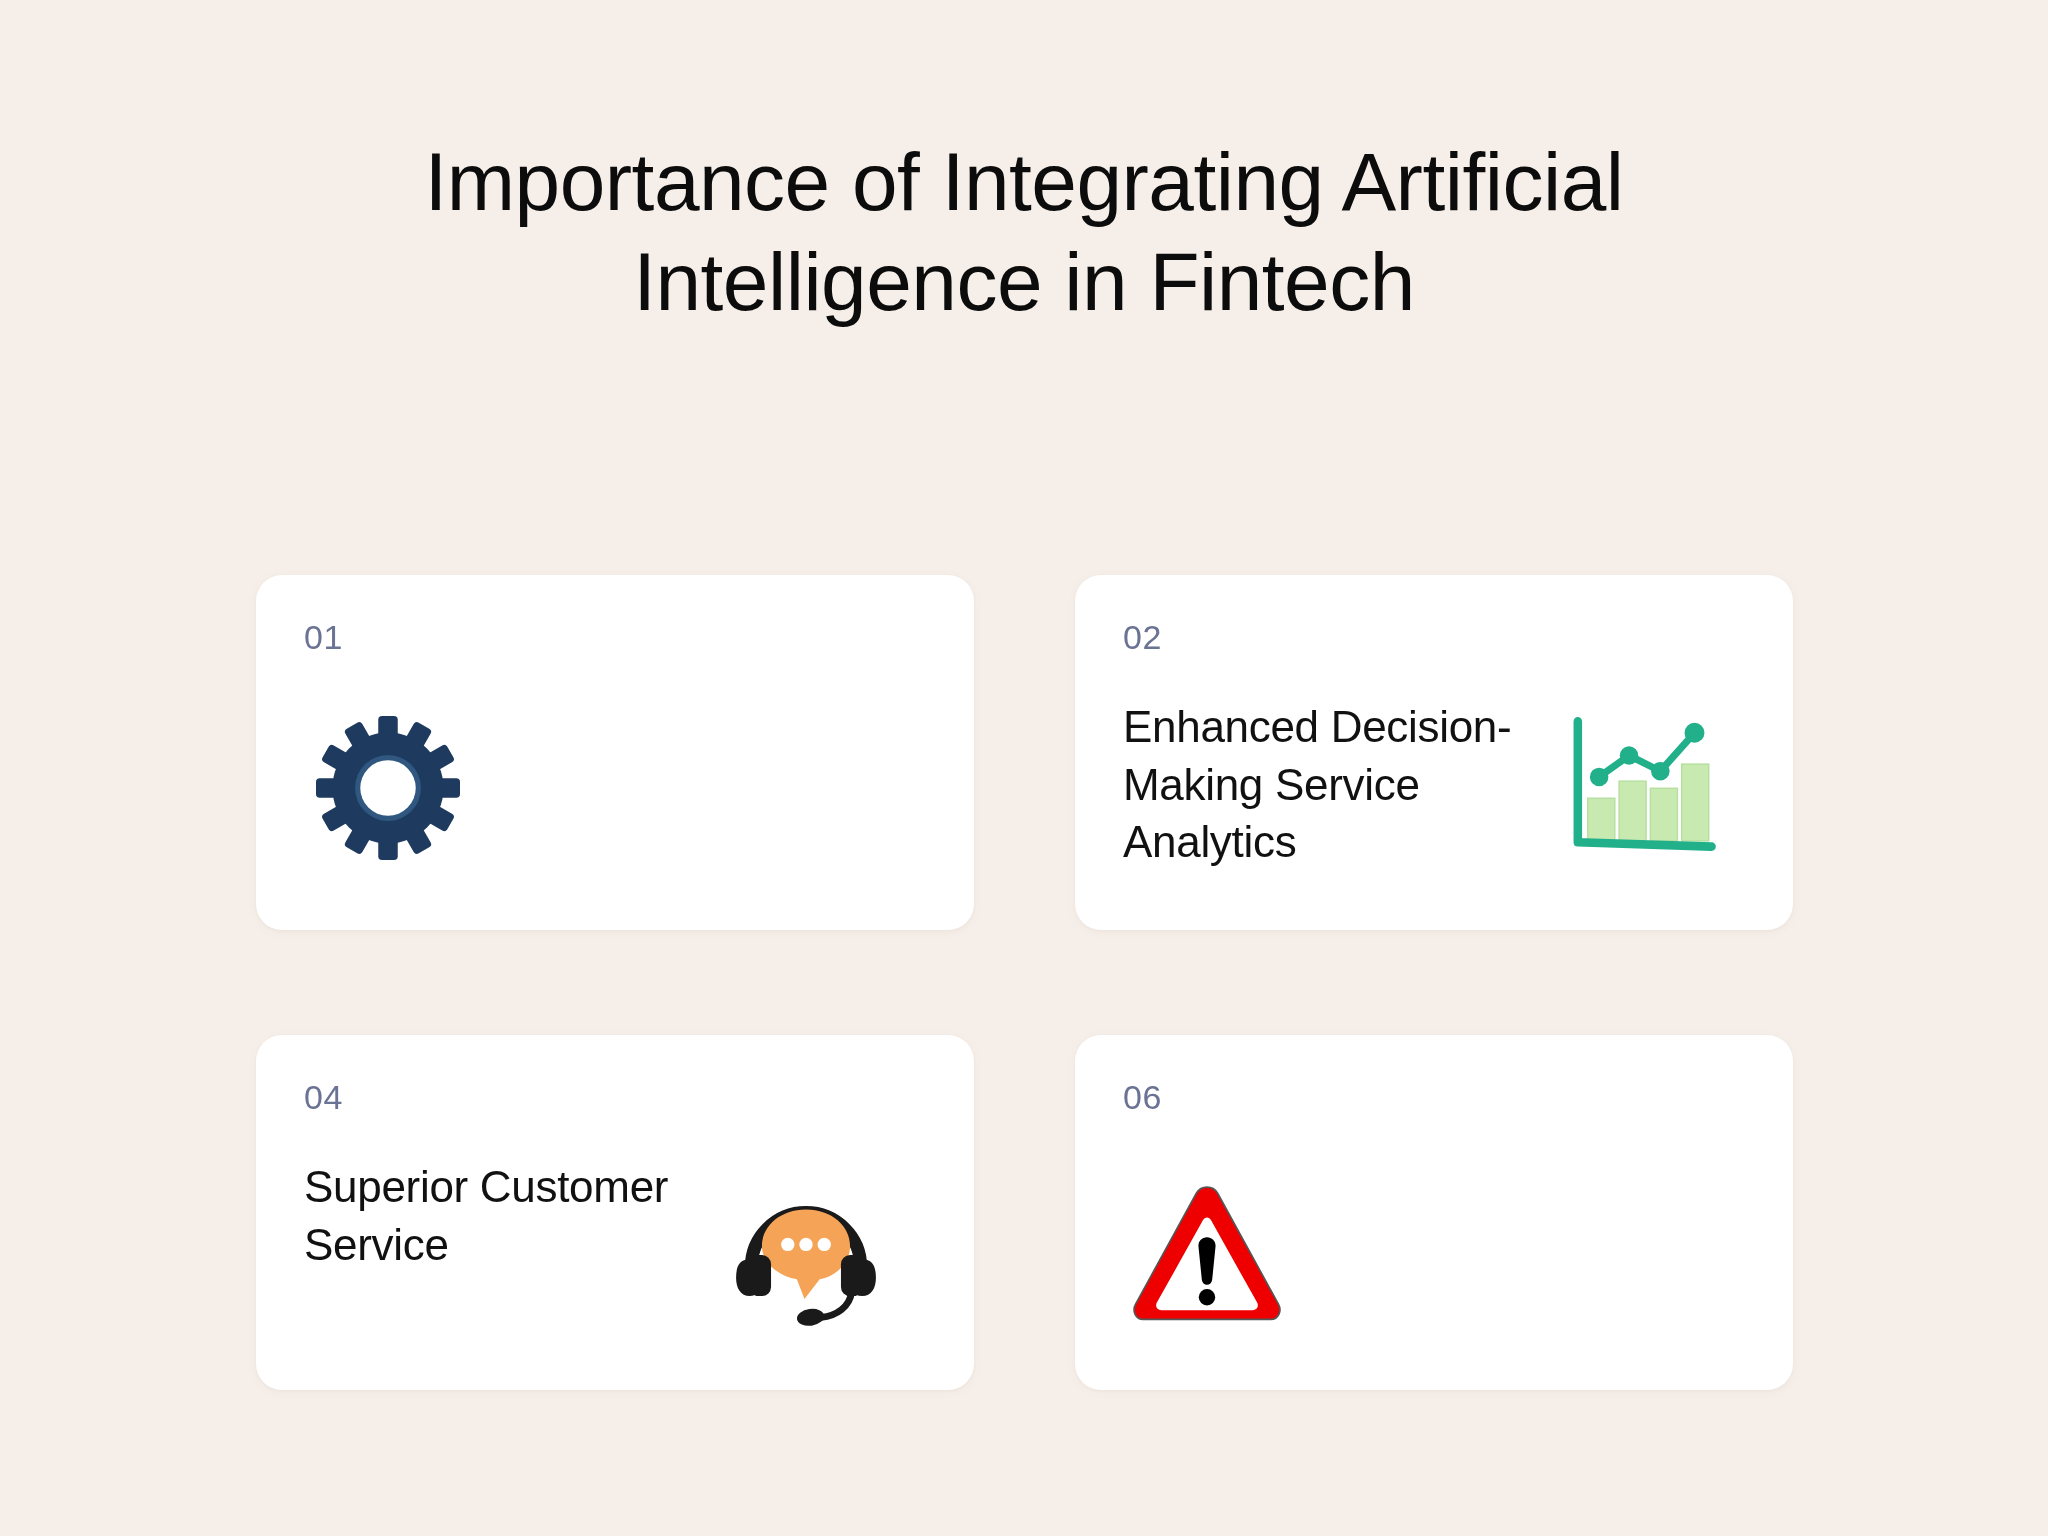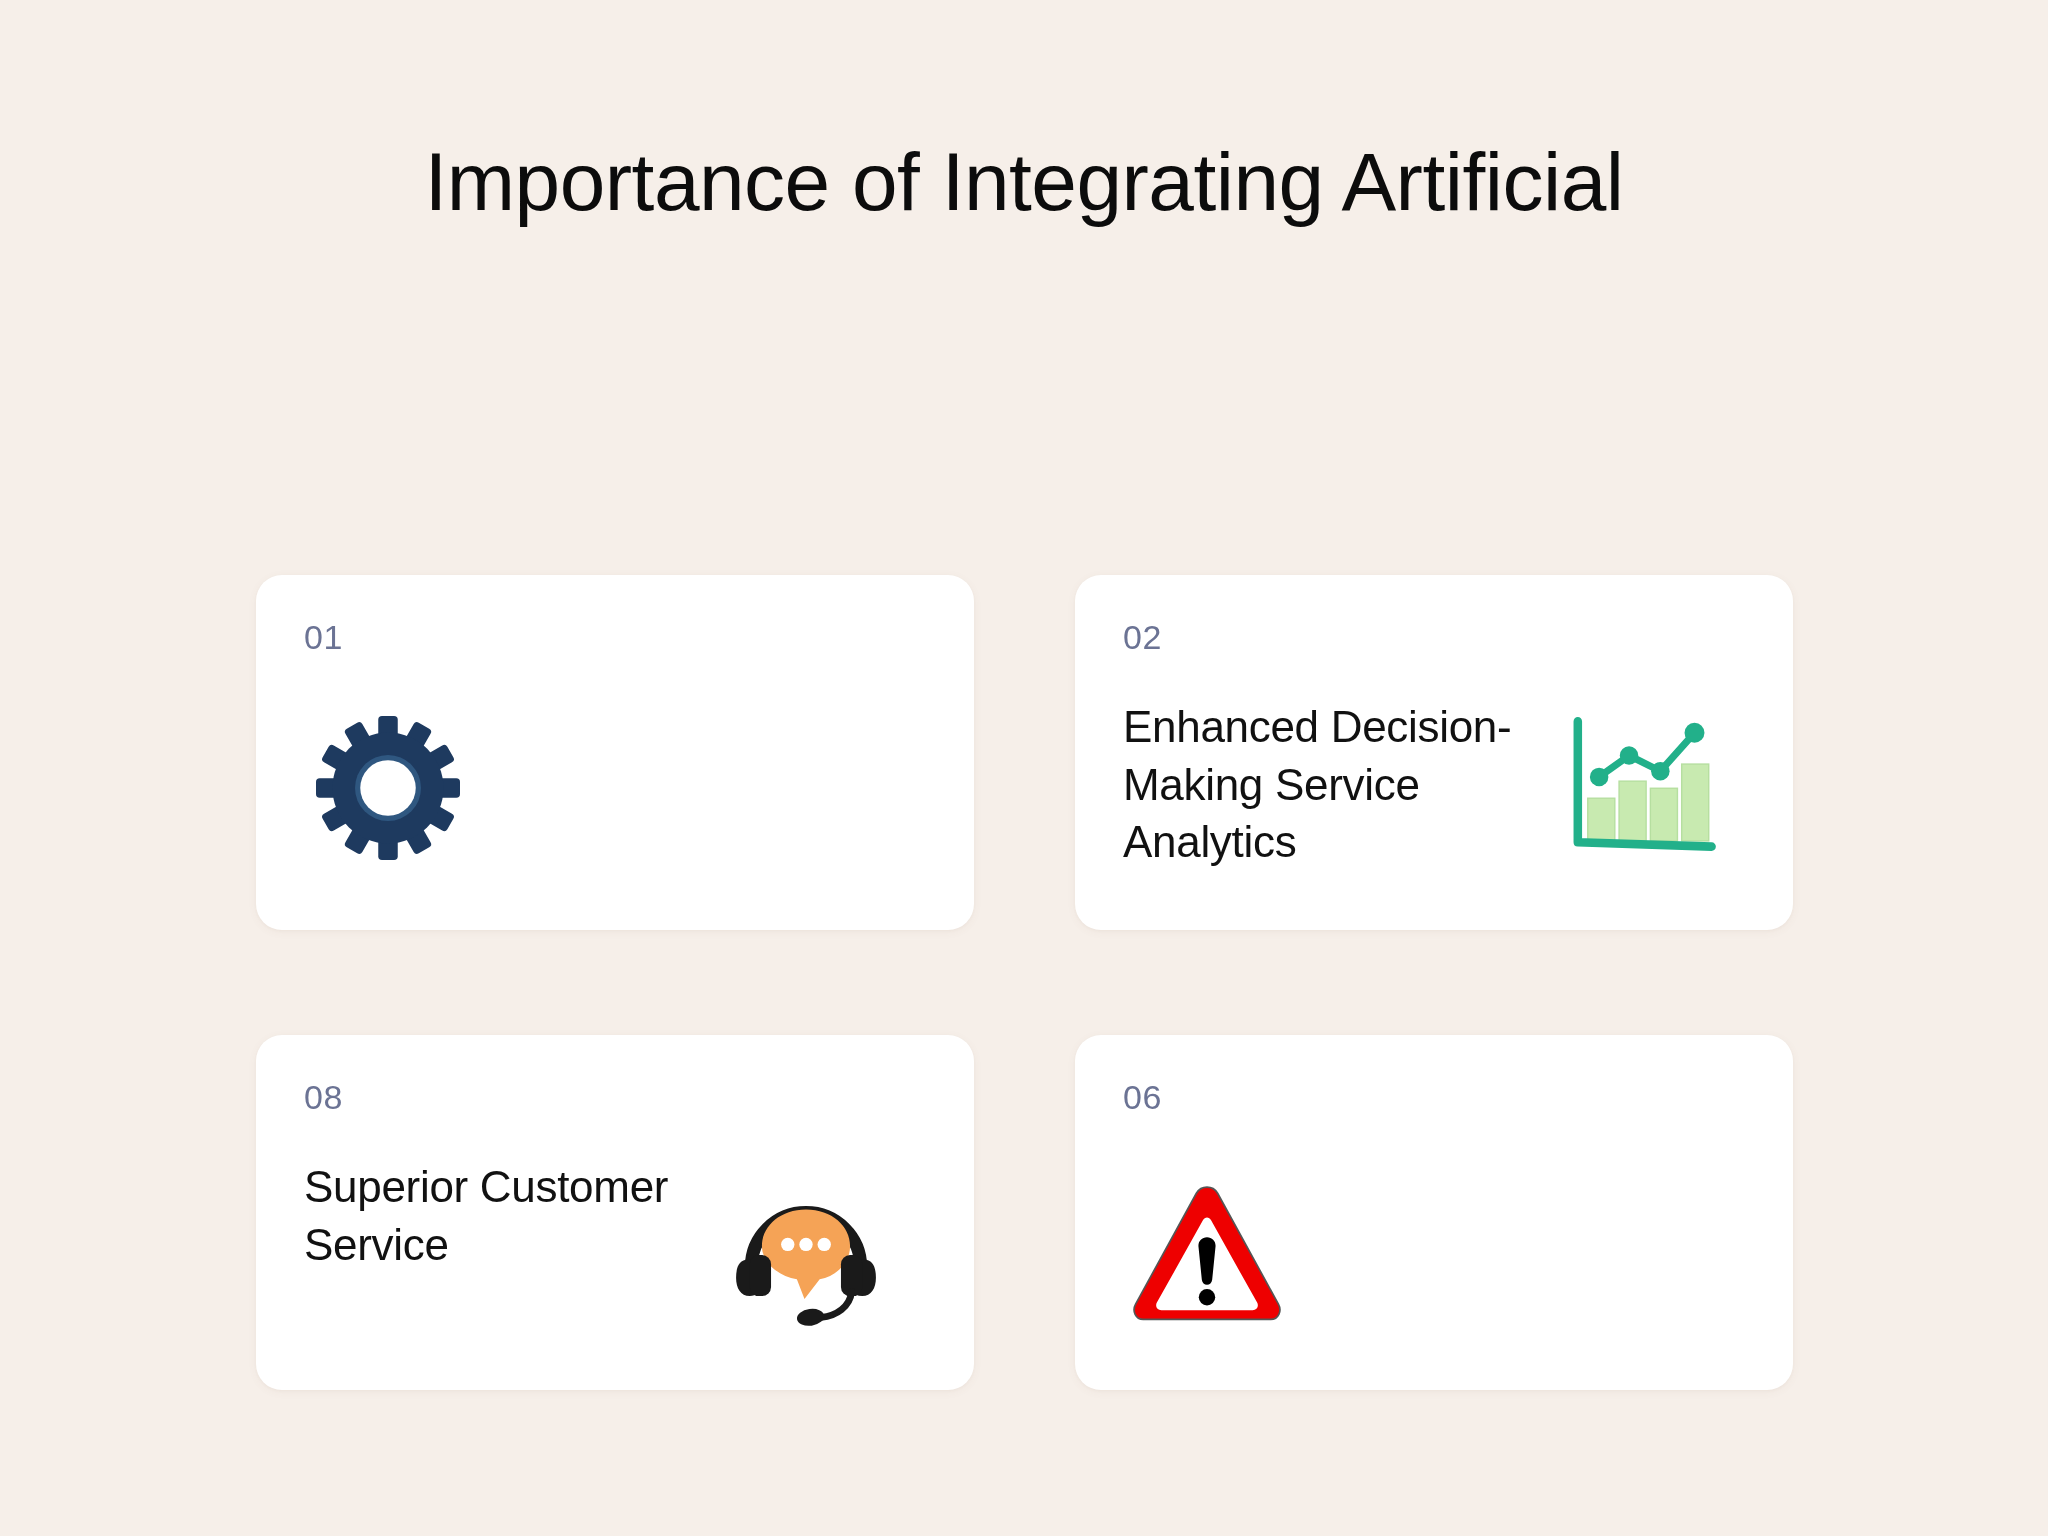"Intelligence in Fintech" span { html: none -> <span>Intelligence in Fintech</span> }
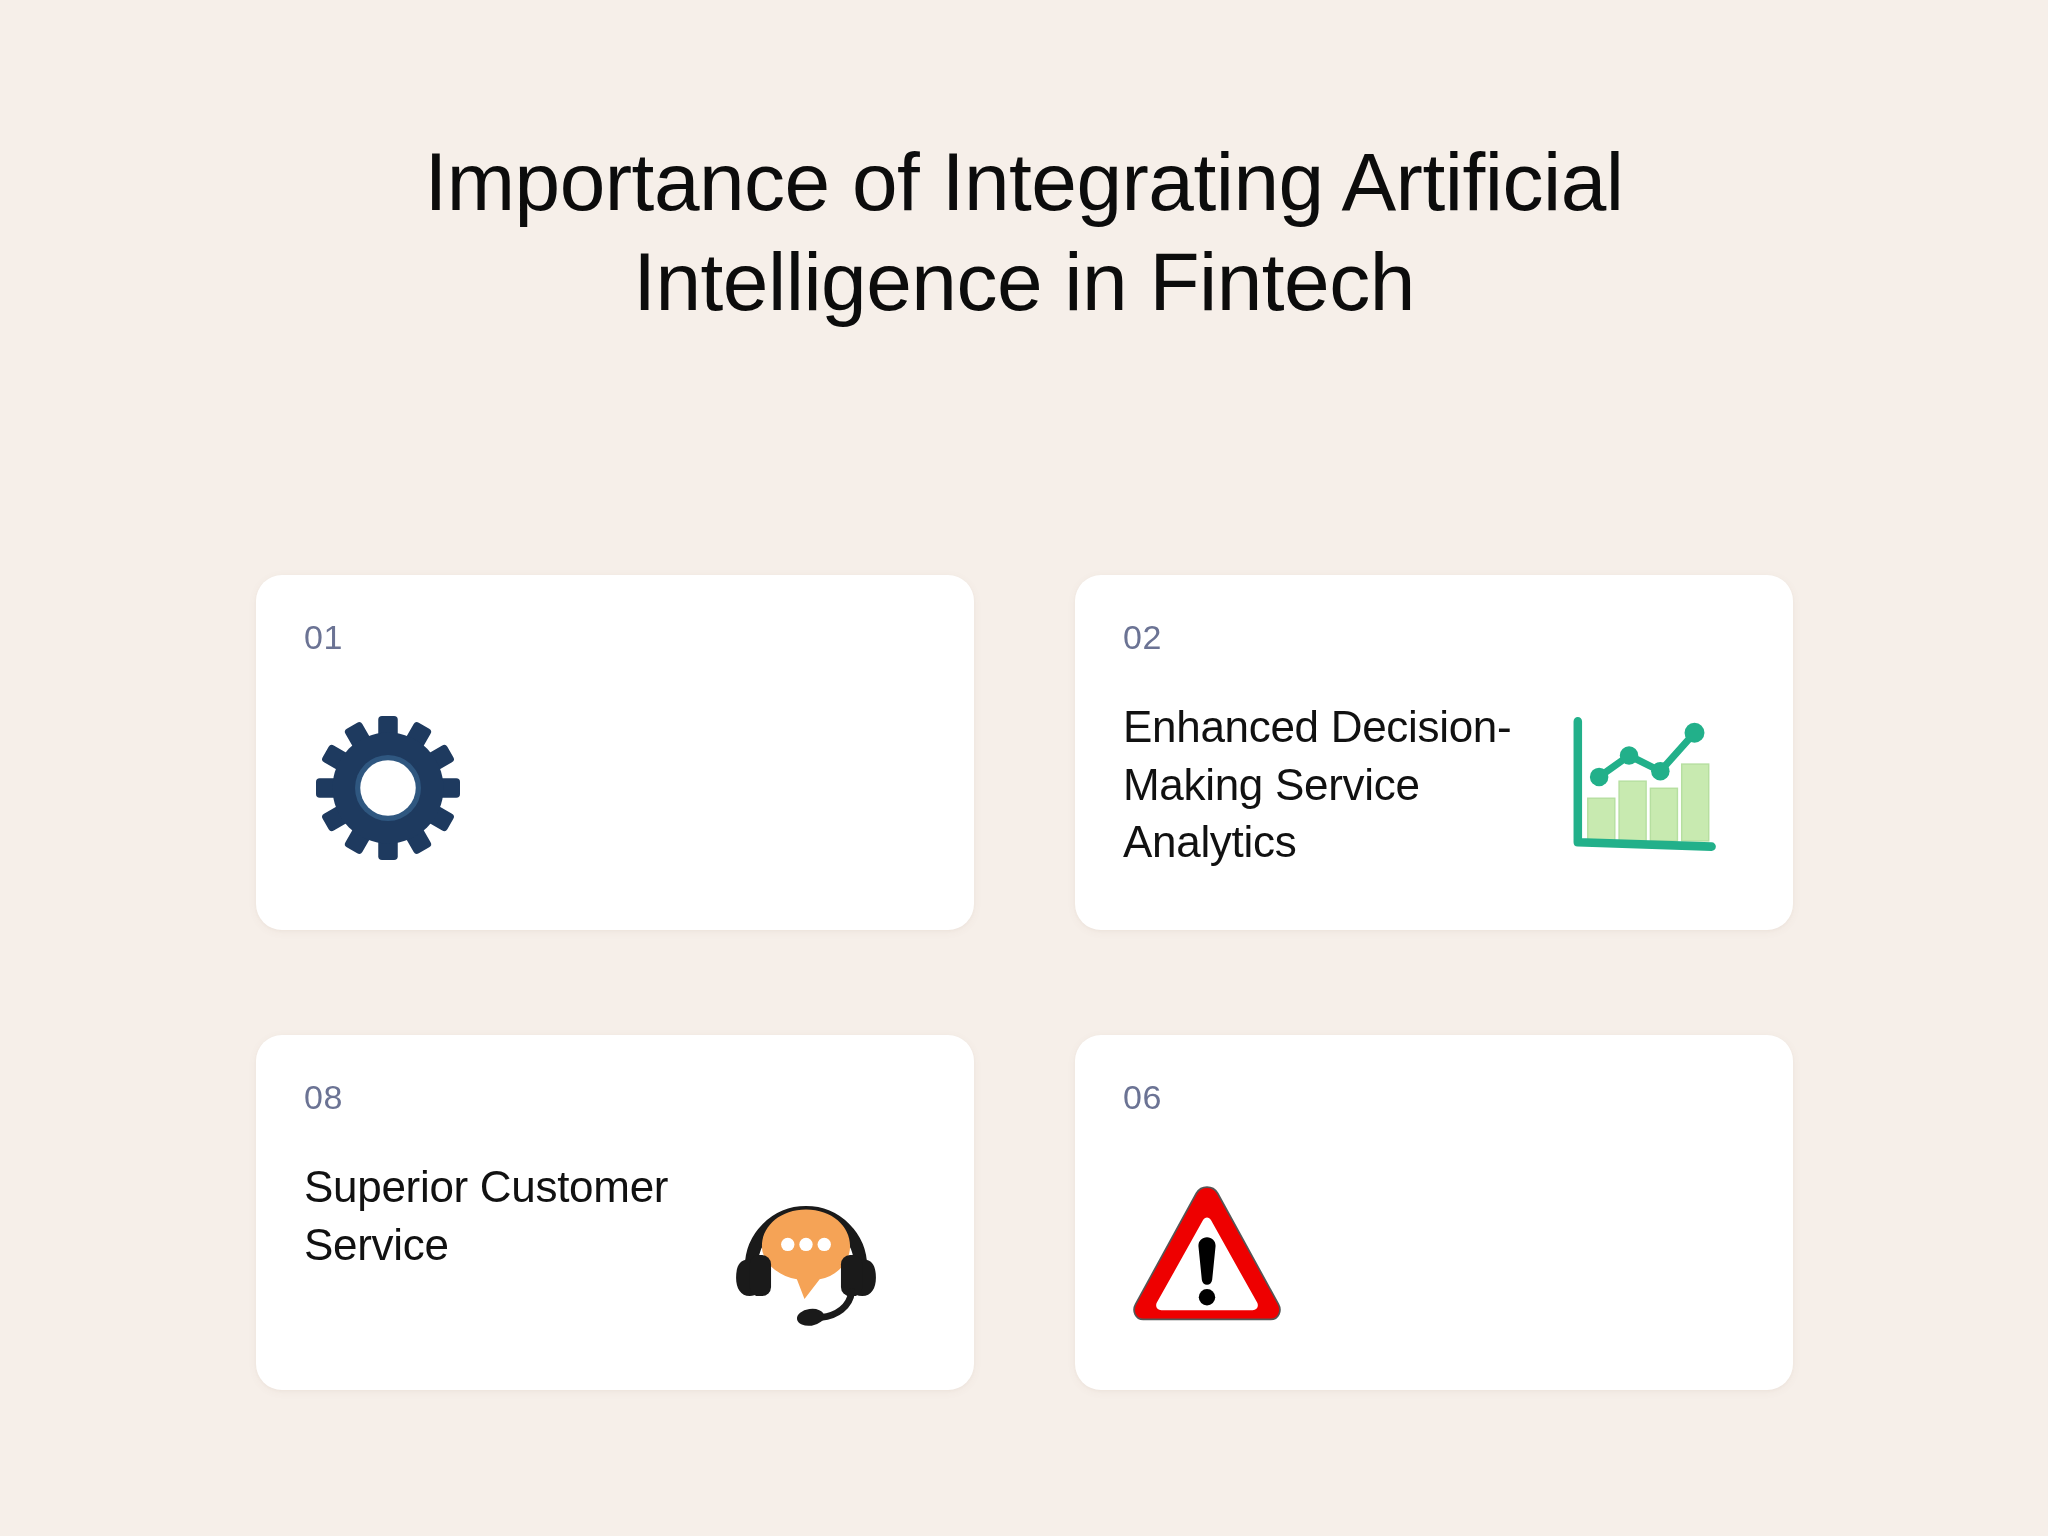"08" div.card-number { text: 08 -> 04 }
